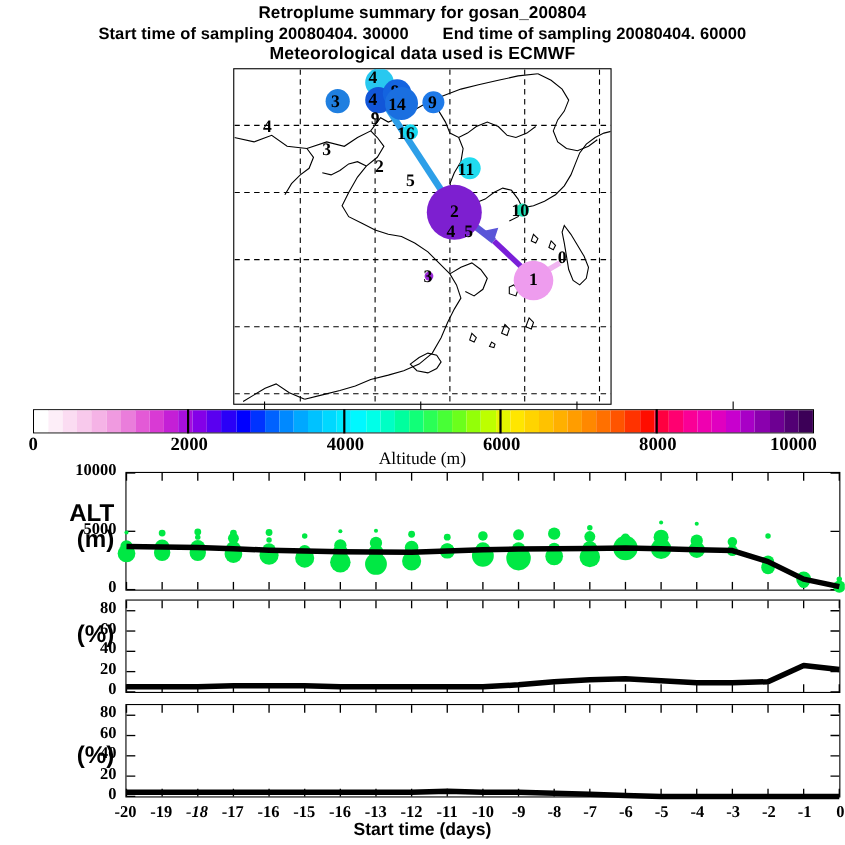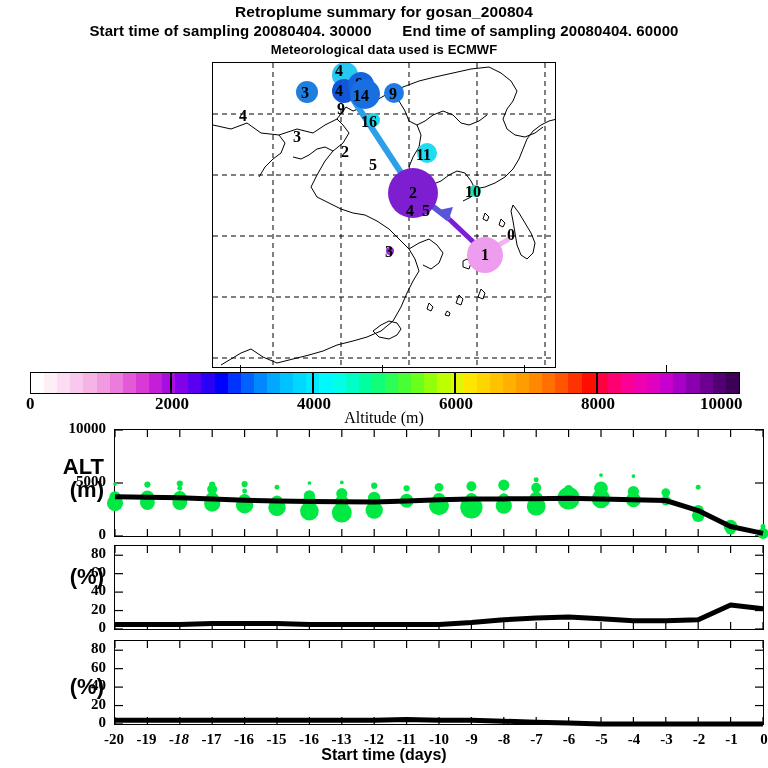"Meteorological data used is ECMWF" .t-line.sub3 { font-size: 13px -> 16px }
